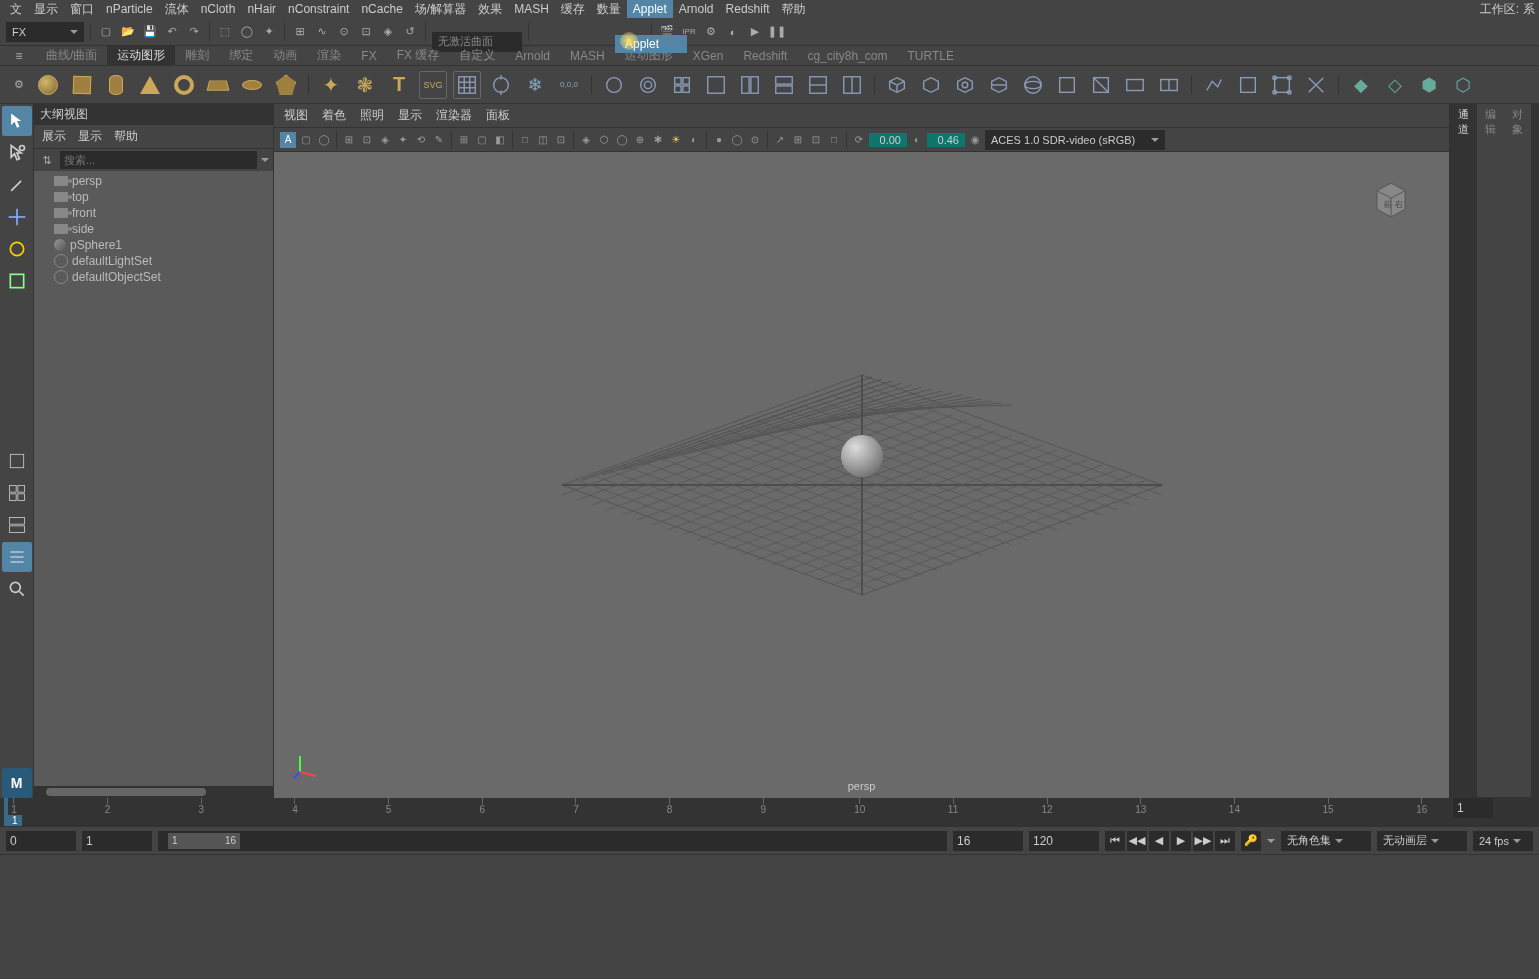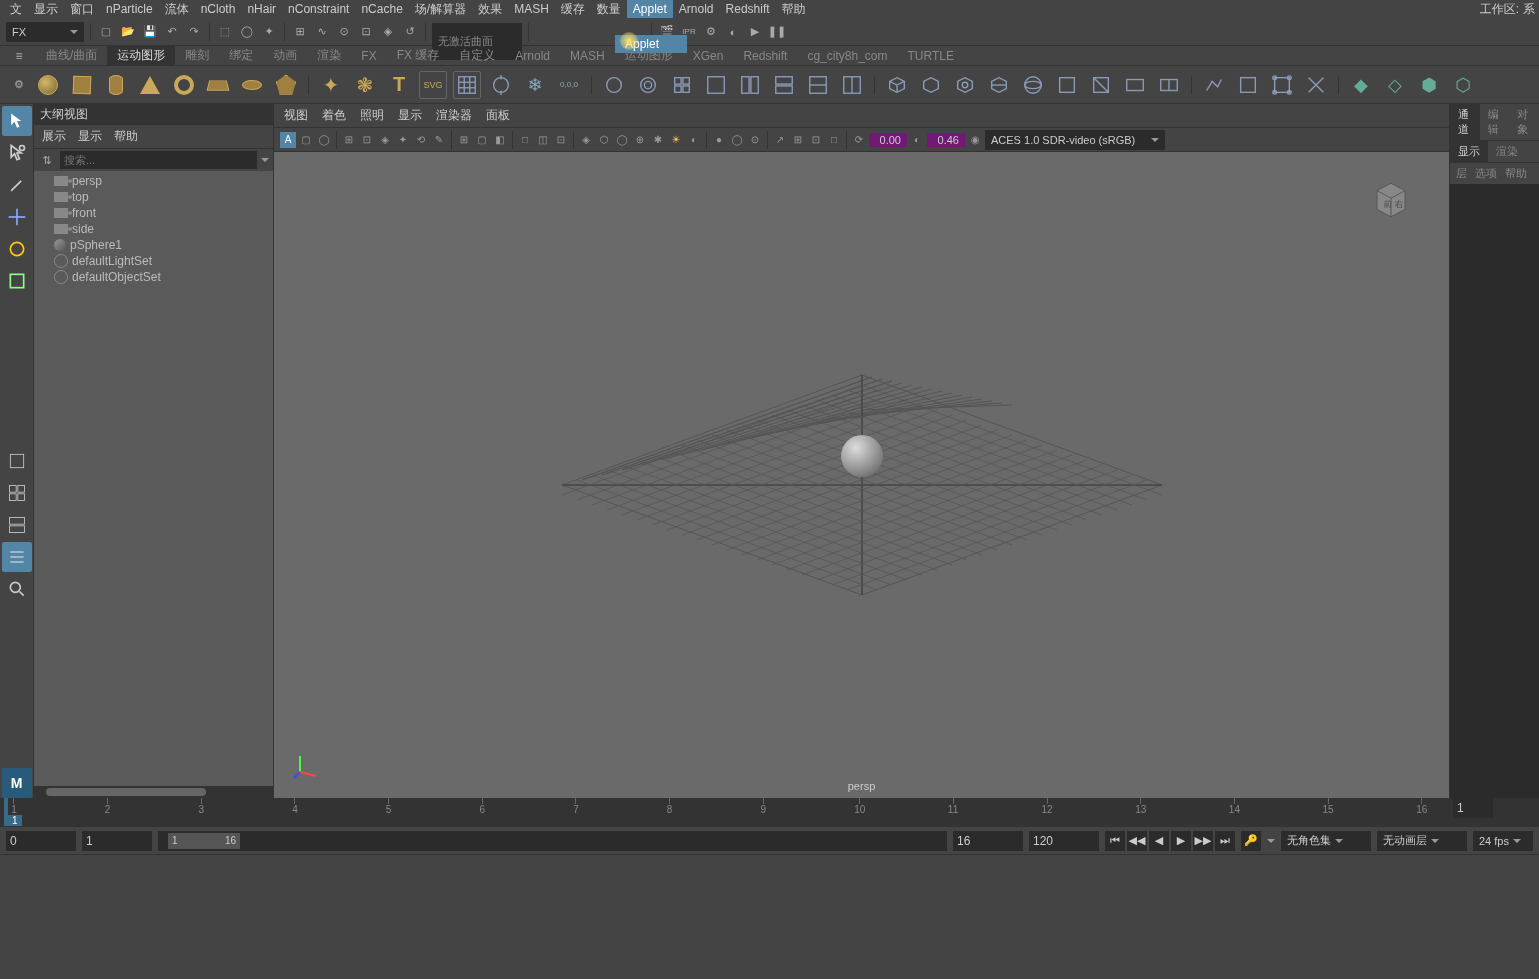"无激活曲面" .text-field { height: 37px -> 20px }
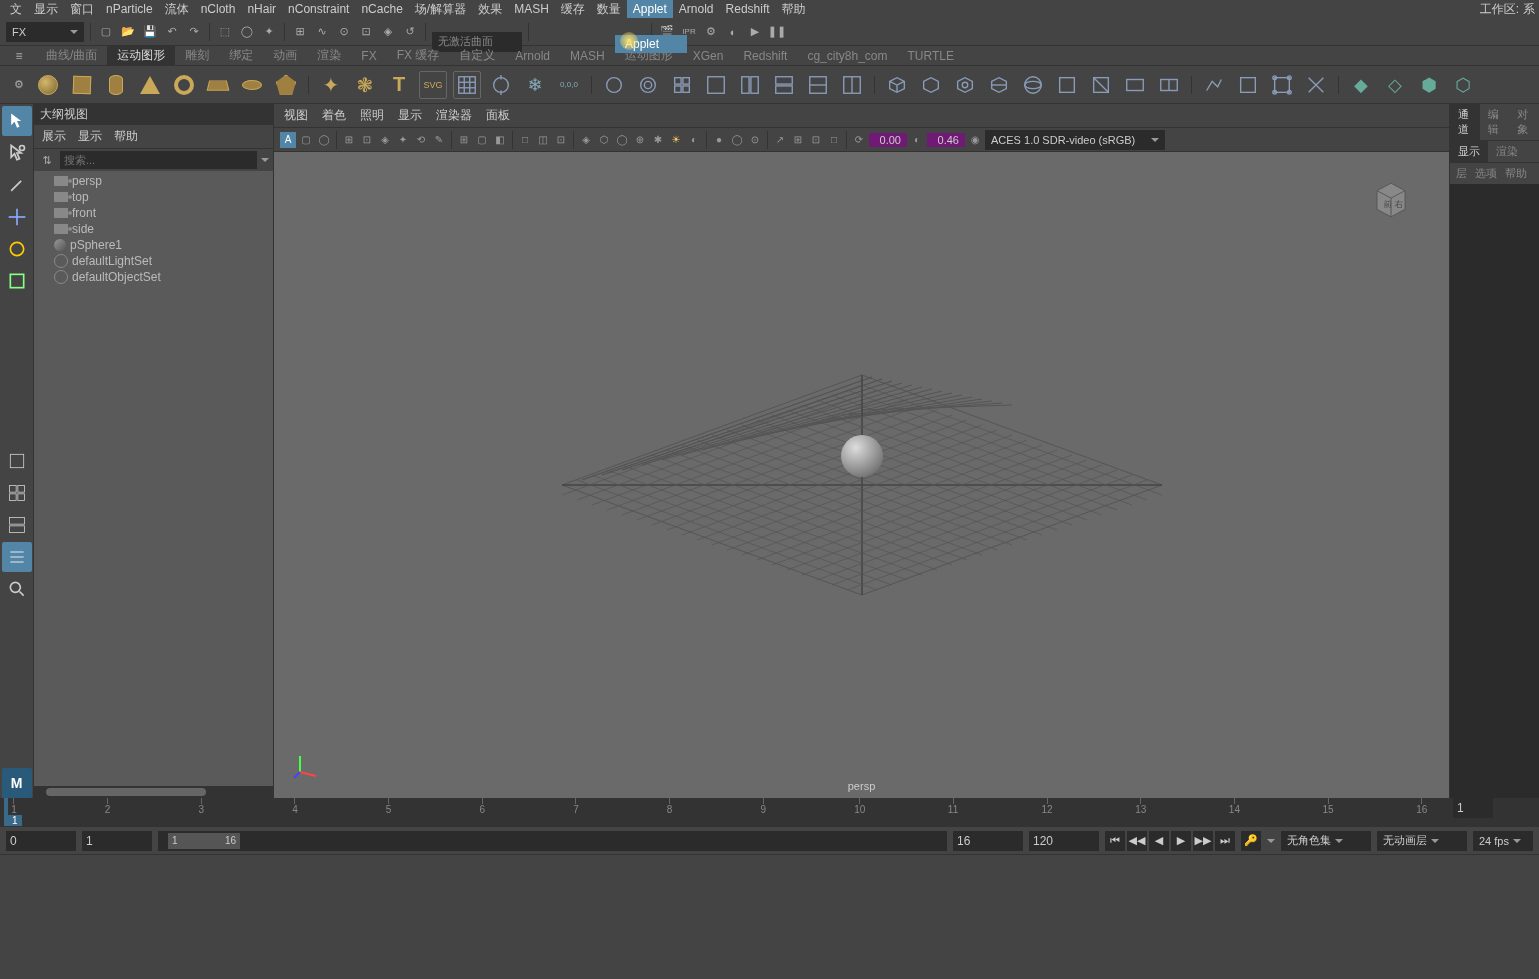"通道" .right-panel { flex-direction: column -> row }
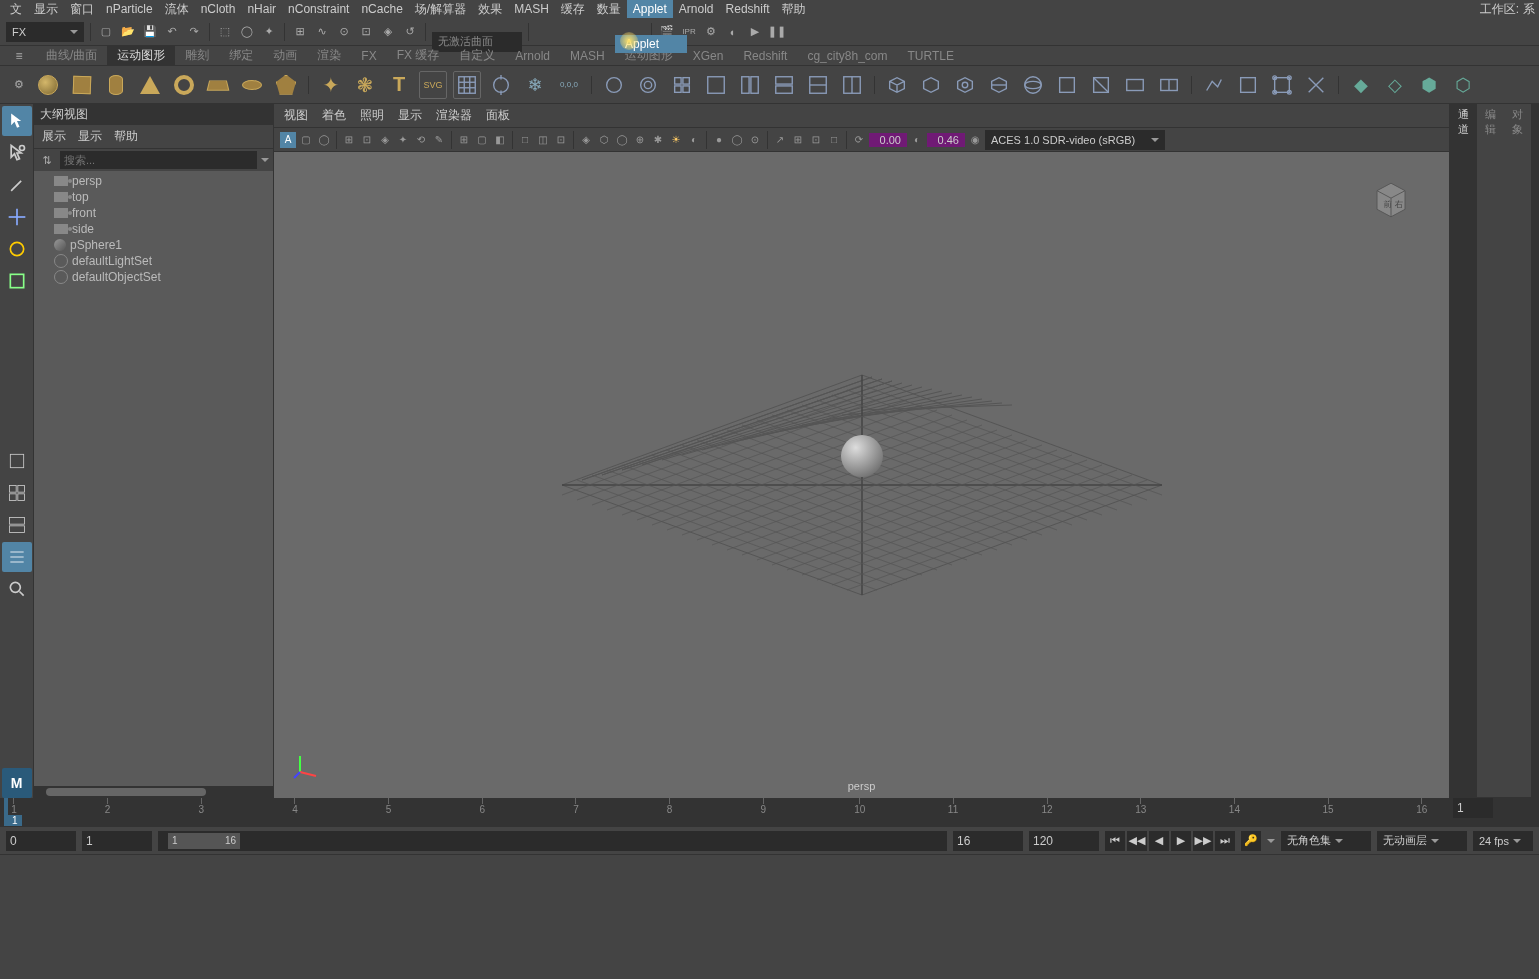"0.00" .vp-num { background: #701a75 -> #0f766e }
